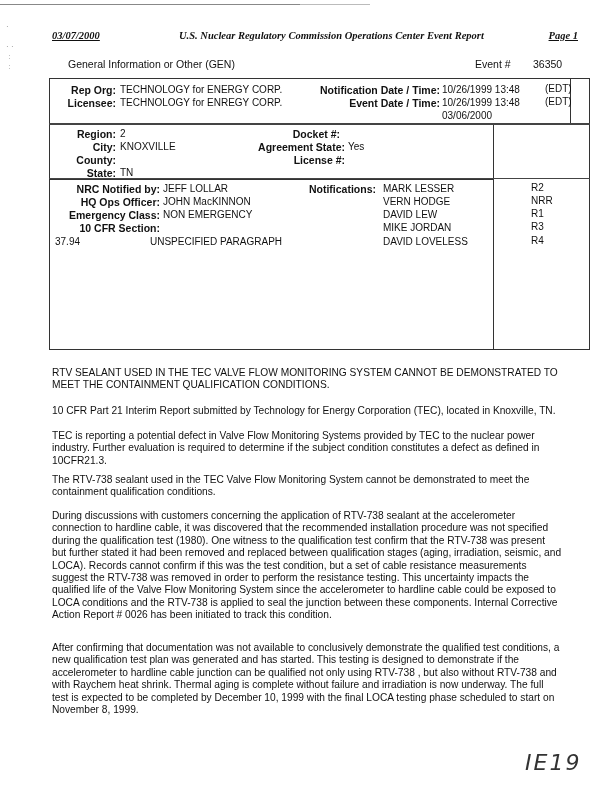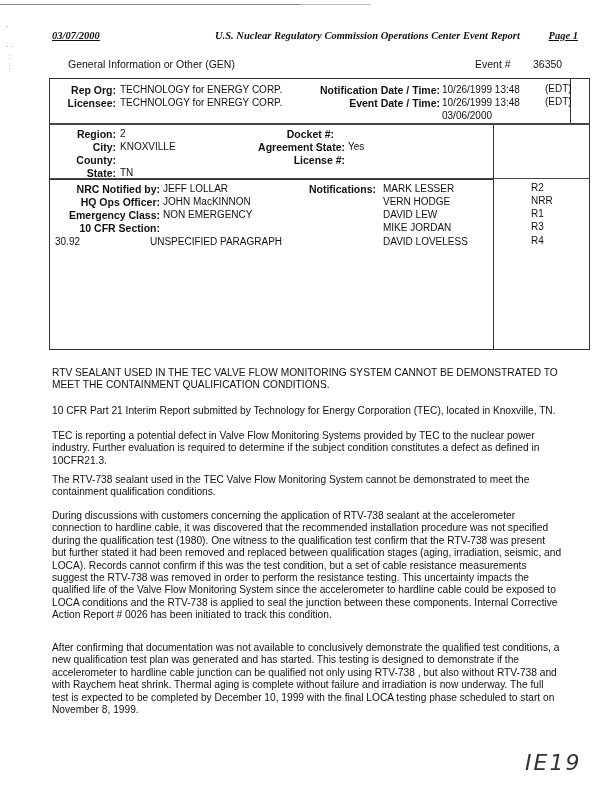"U.S. Nuclear Regulatory Commission" .header .title { margin-left: 36px -> none }
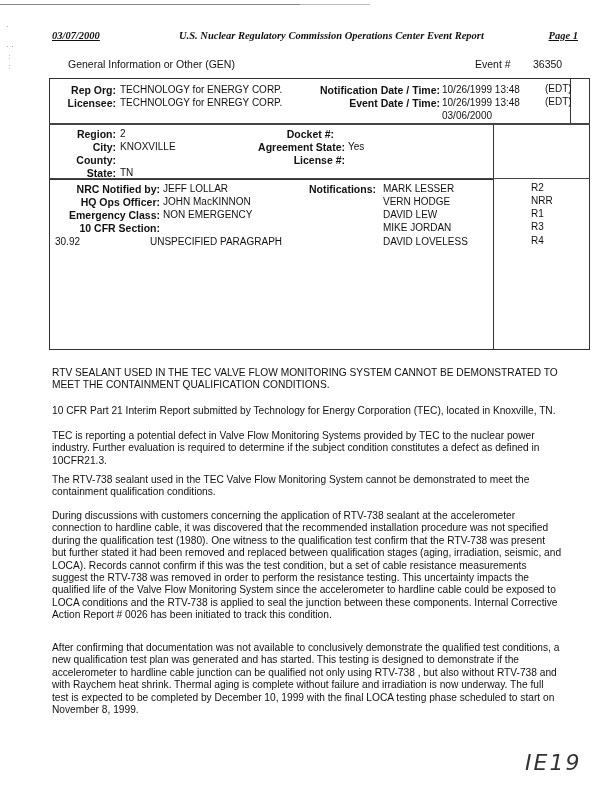"Docket #:" span.lbl { left: 139px -> 145px }
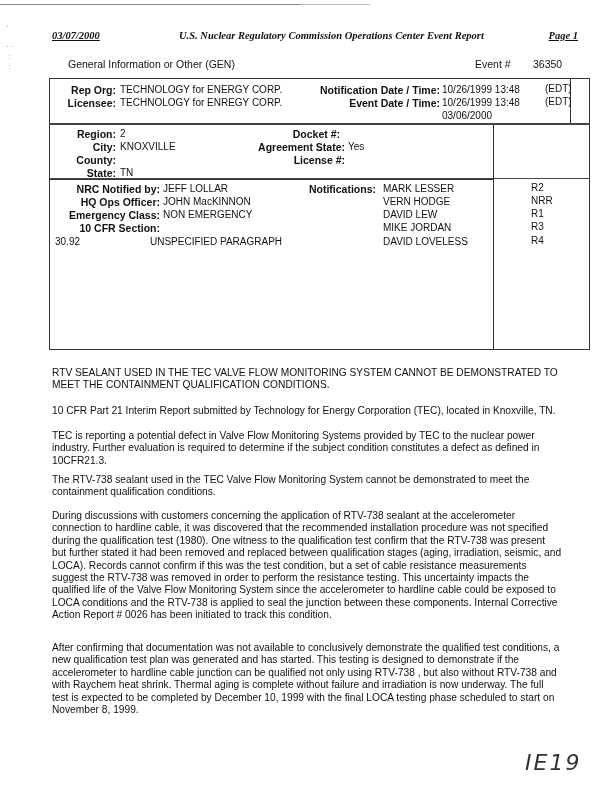"30.92" span.val { text: 30.92 -> 37.94 }
